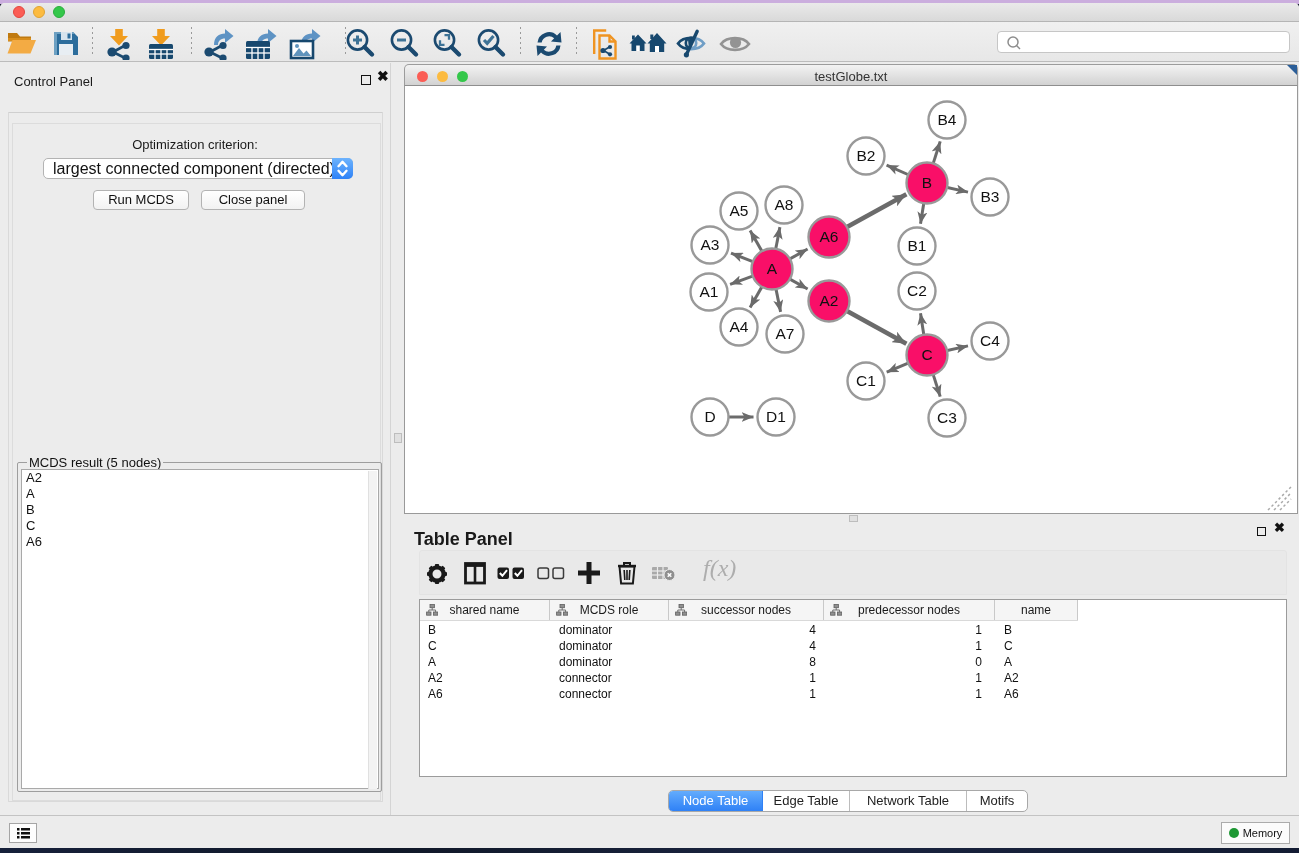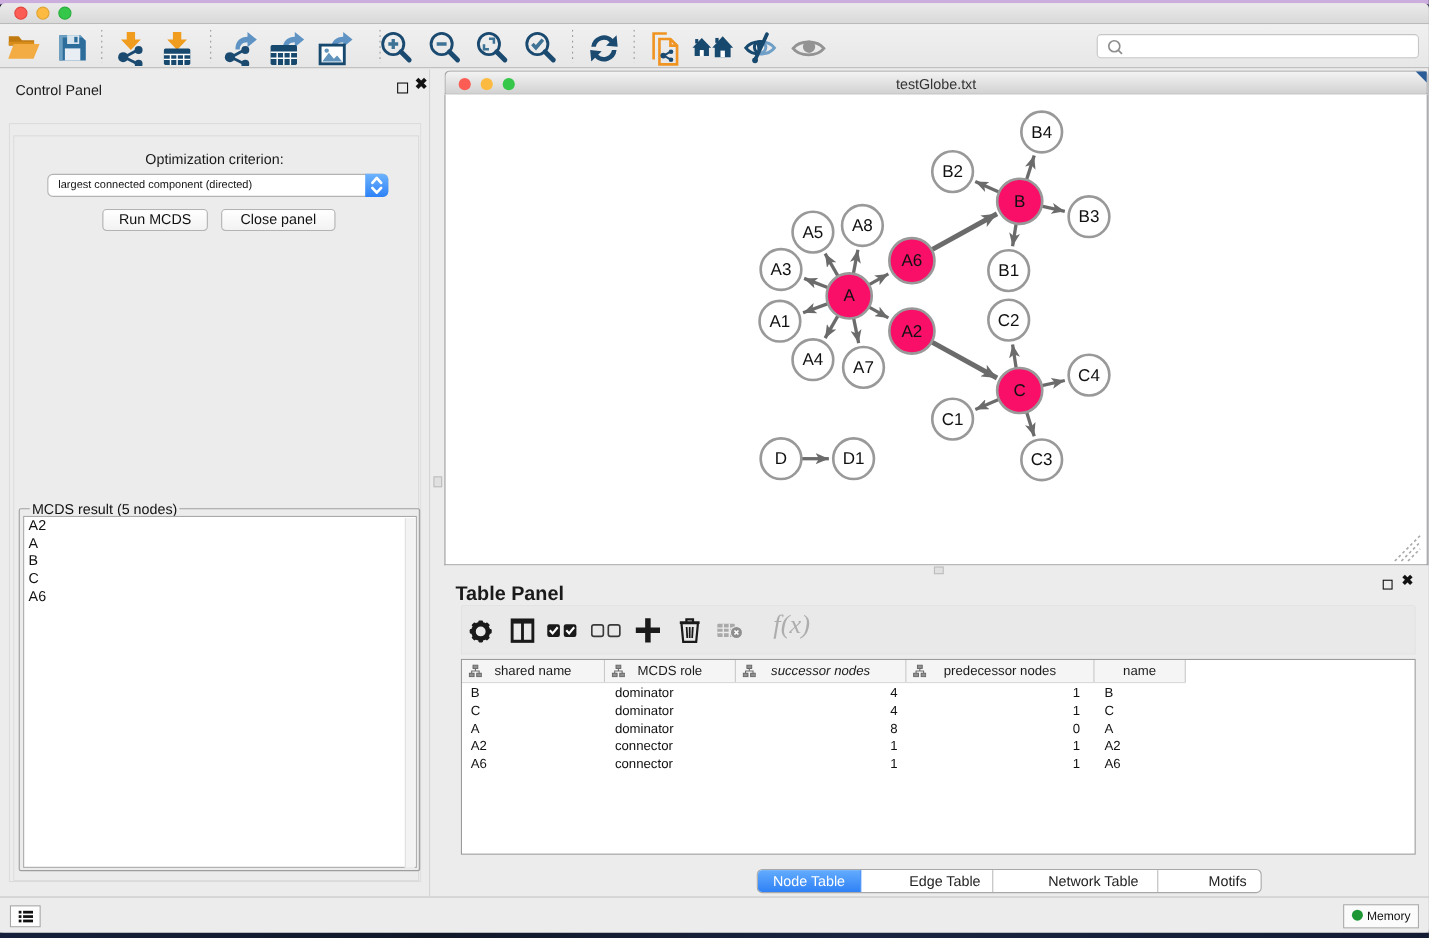"largest connected component (directed)" #dropdown { font-size: 10px -> 16px }
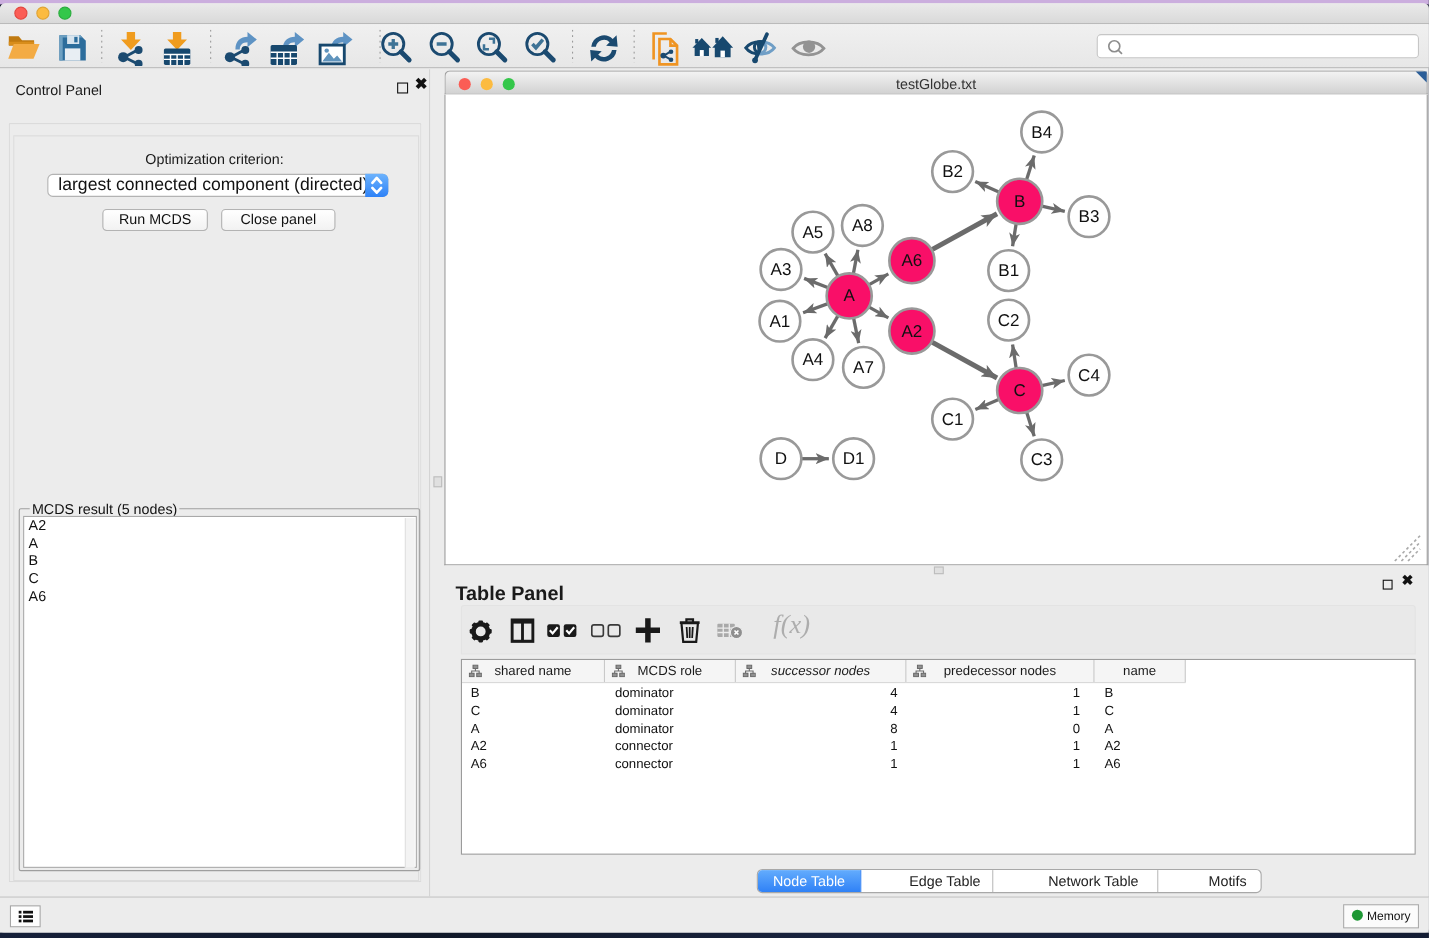"successor nodes" div.hc { font-style: italic -> none }
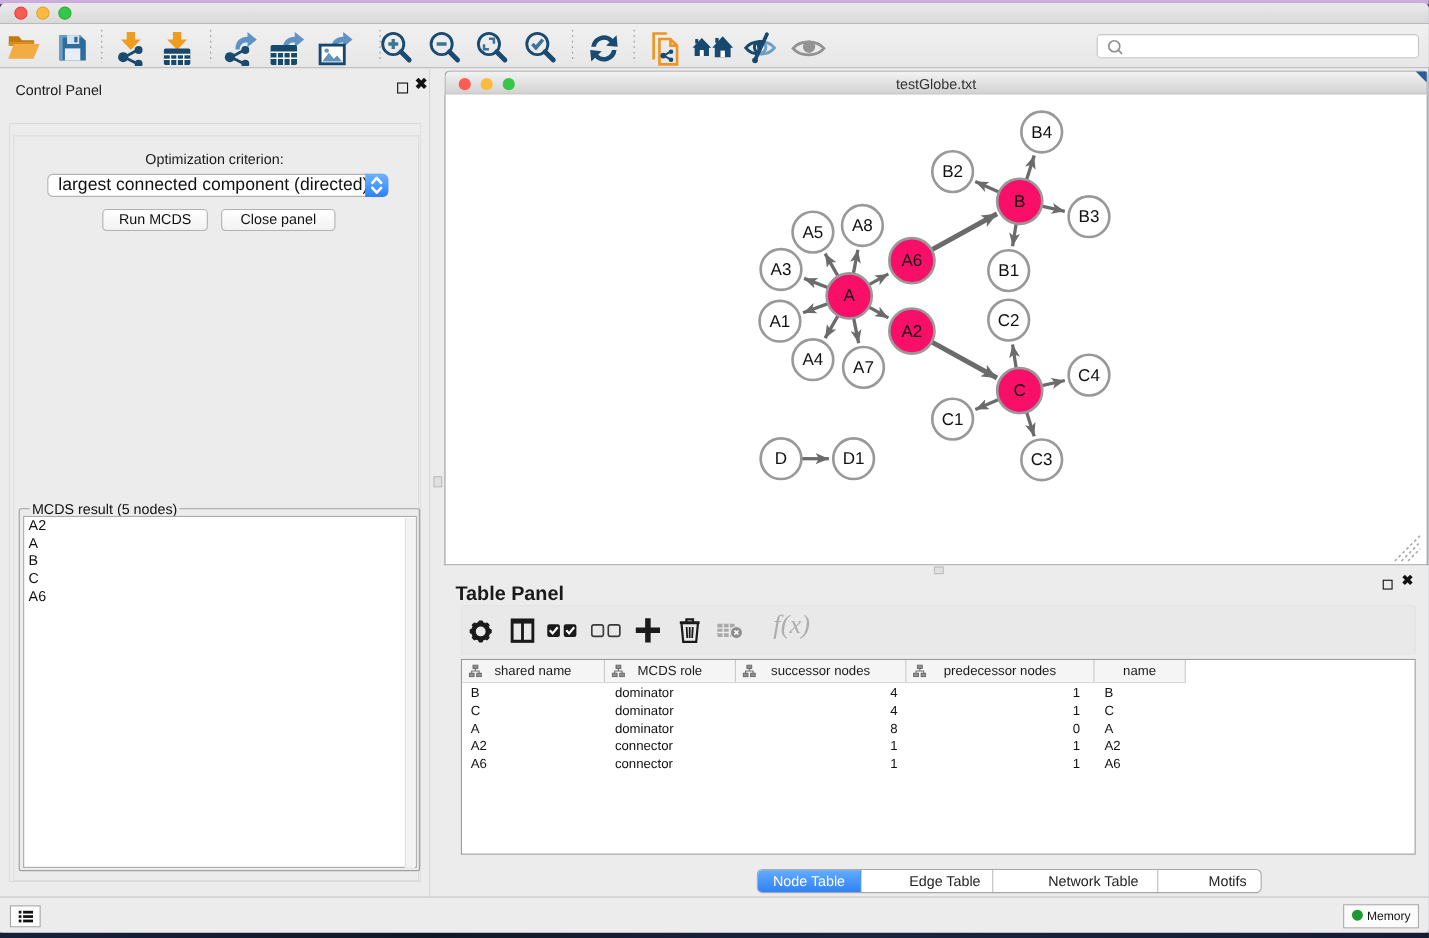"Node Table" #ttabs { gap: 33px -> none; left: 284px -> 264px }
